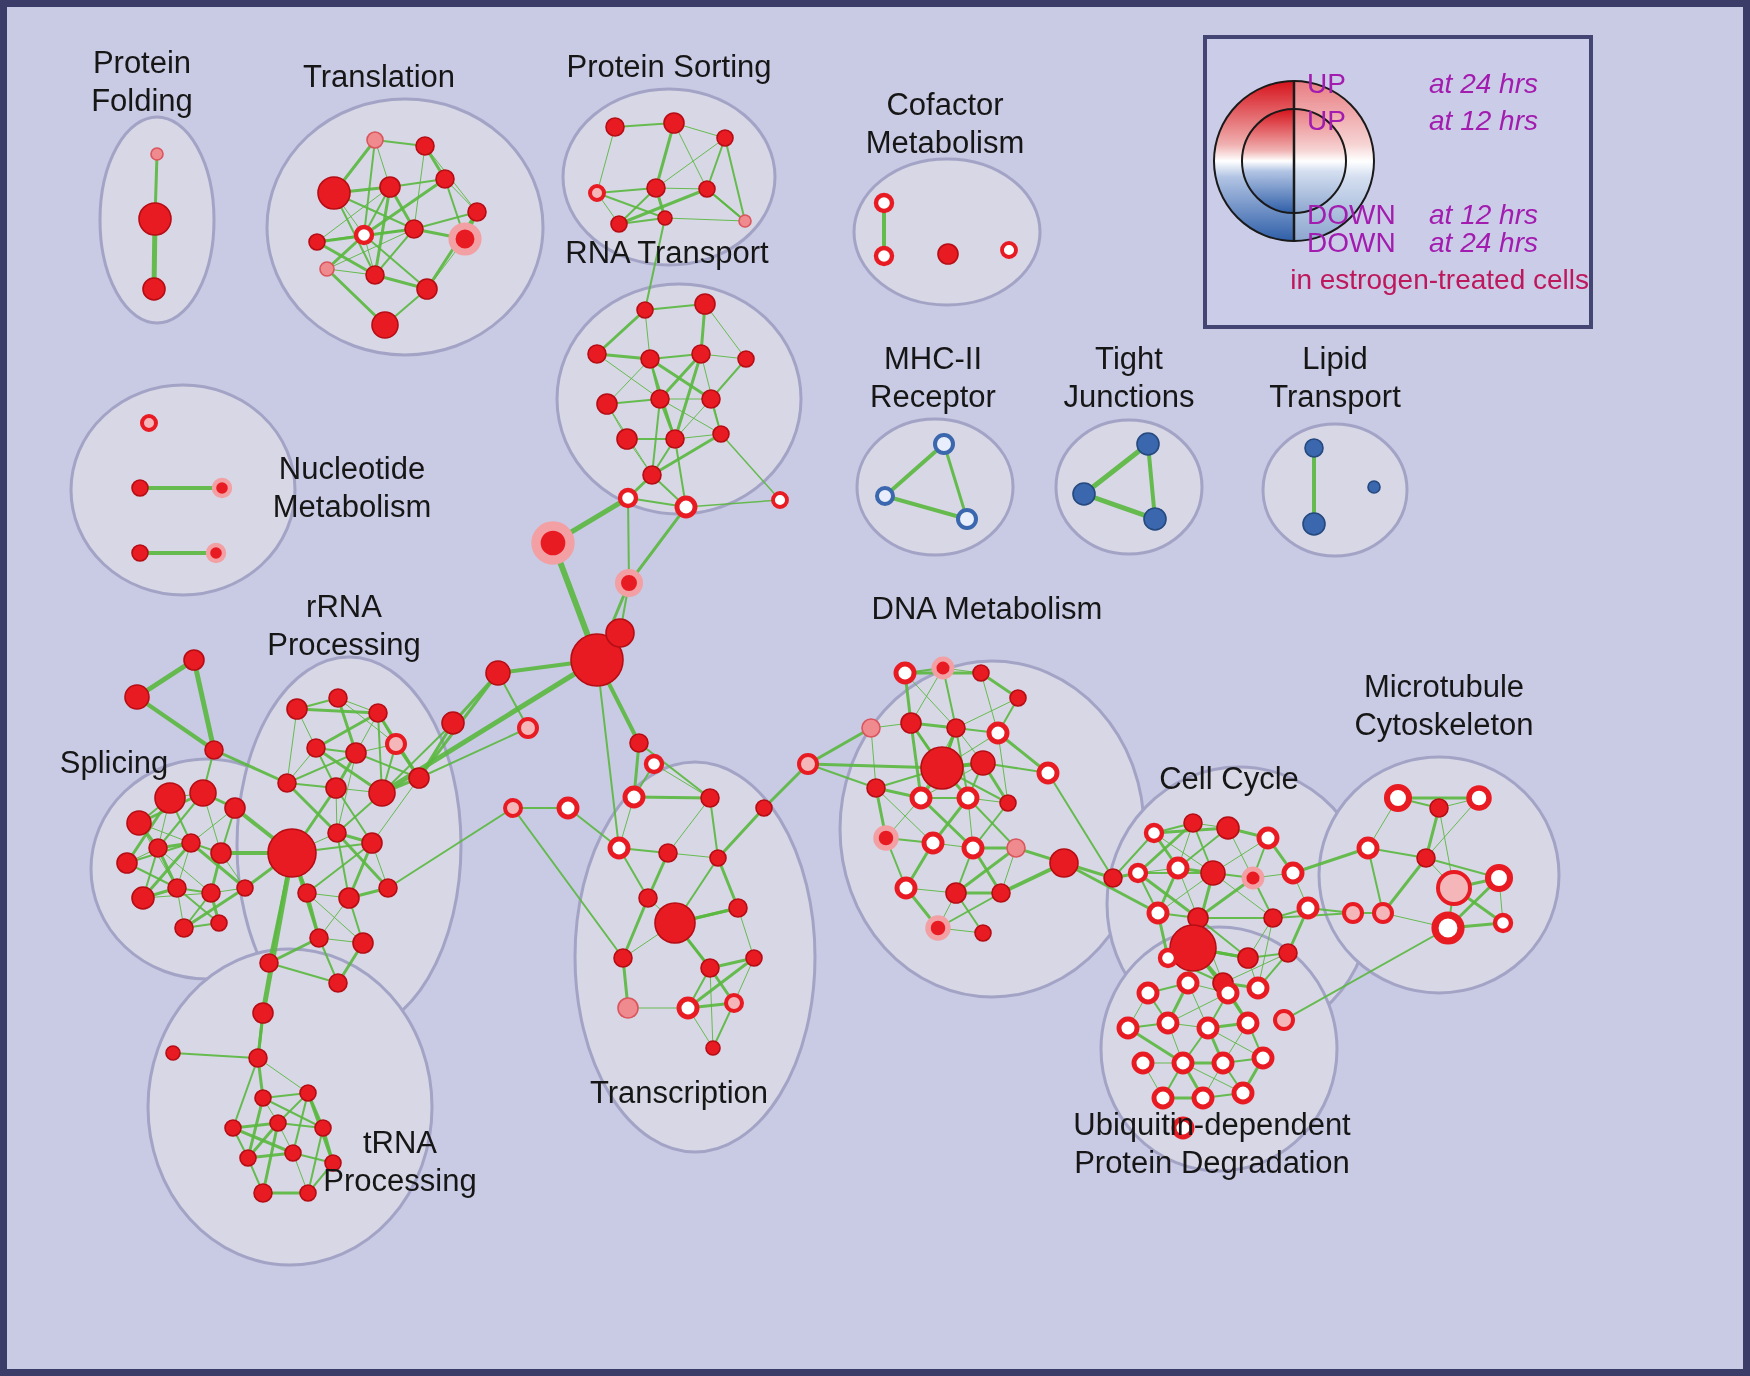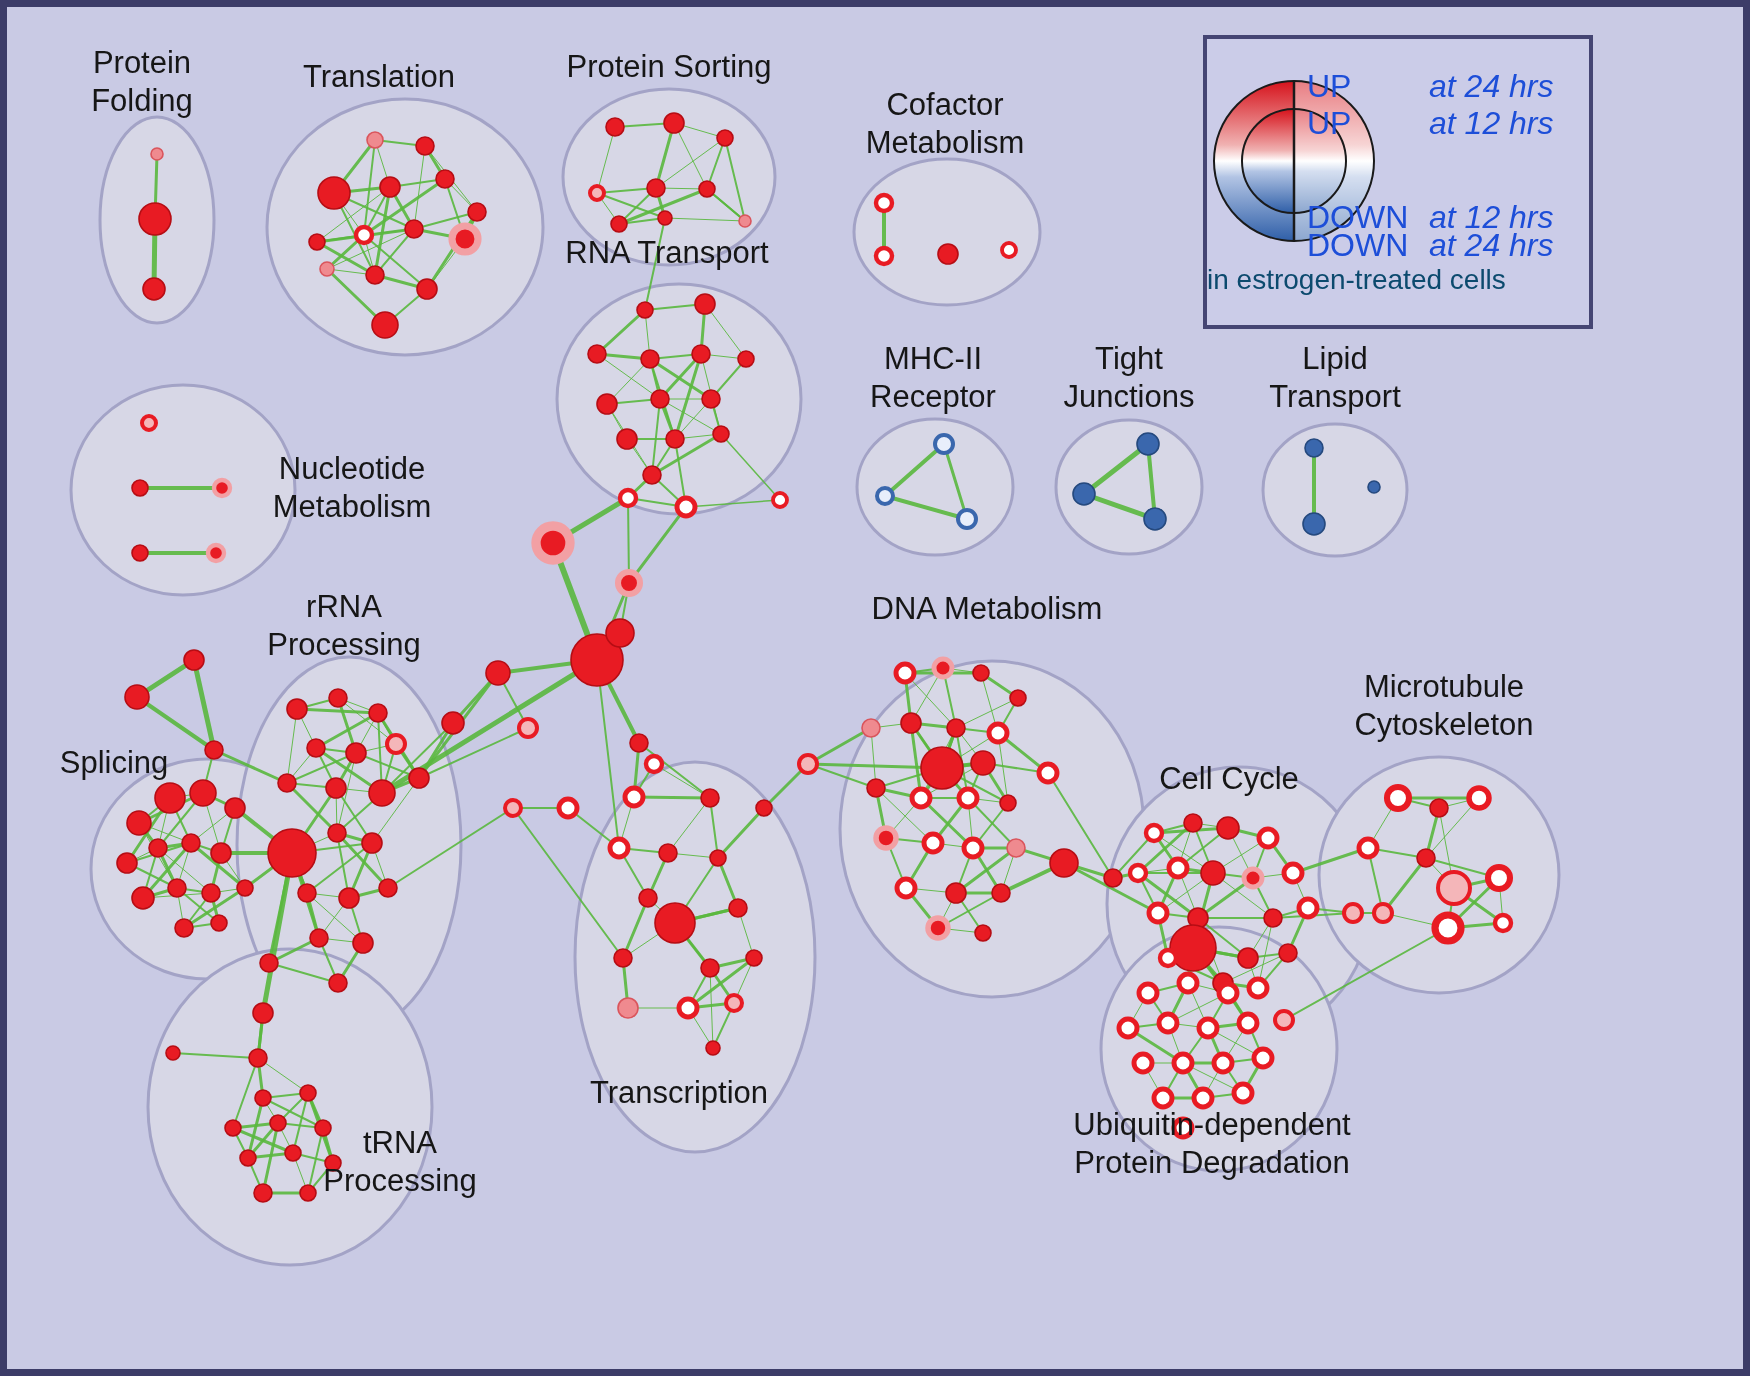"UP" .legend-row { color: #1d4ed8 -> #a21caf; font-size: 32px -> 28px }
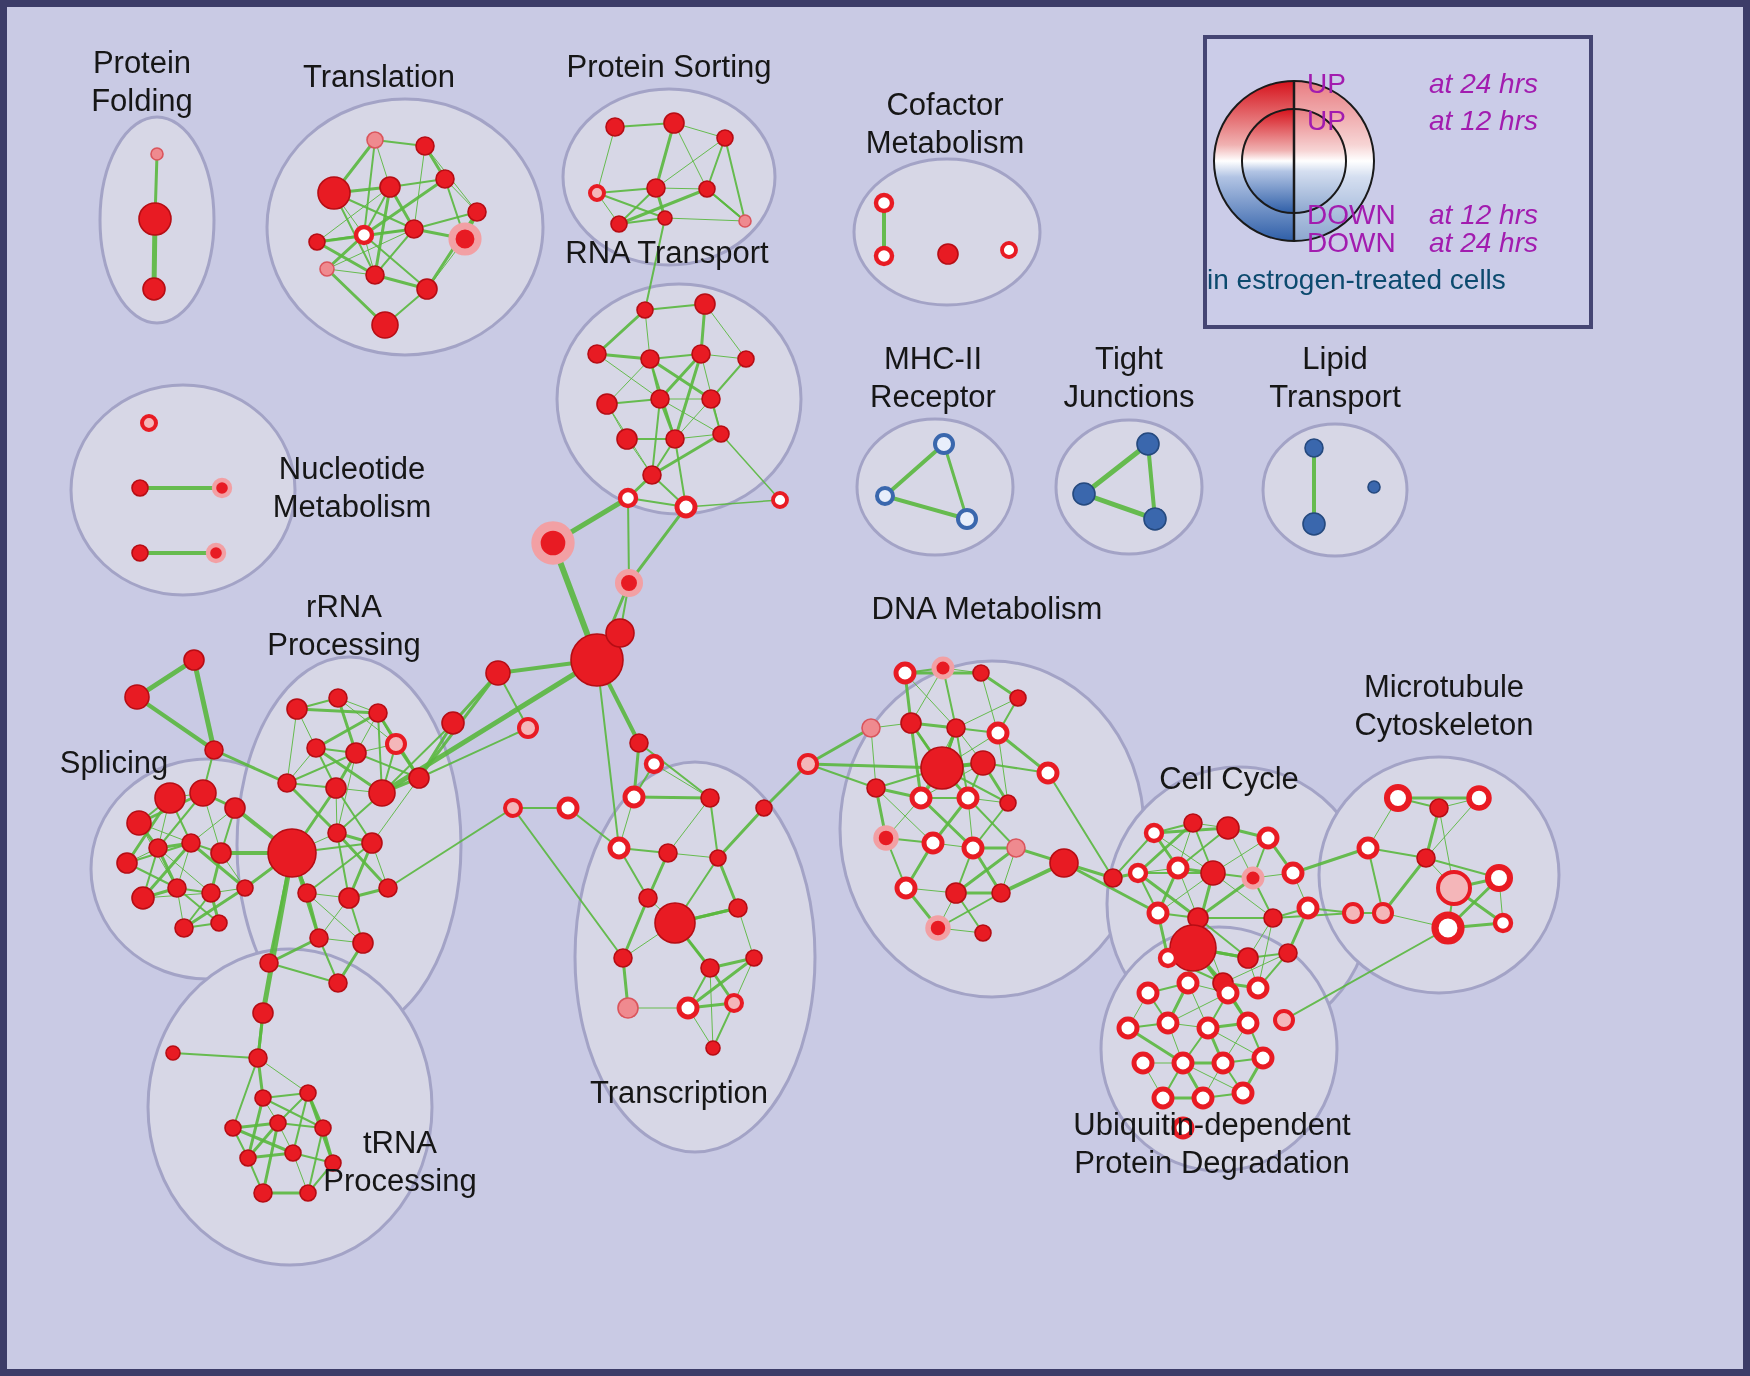"in estrogen-treated cells" .legend-footer { color: #0c4a6e -> #be185d; text-align: left -> right }
